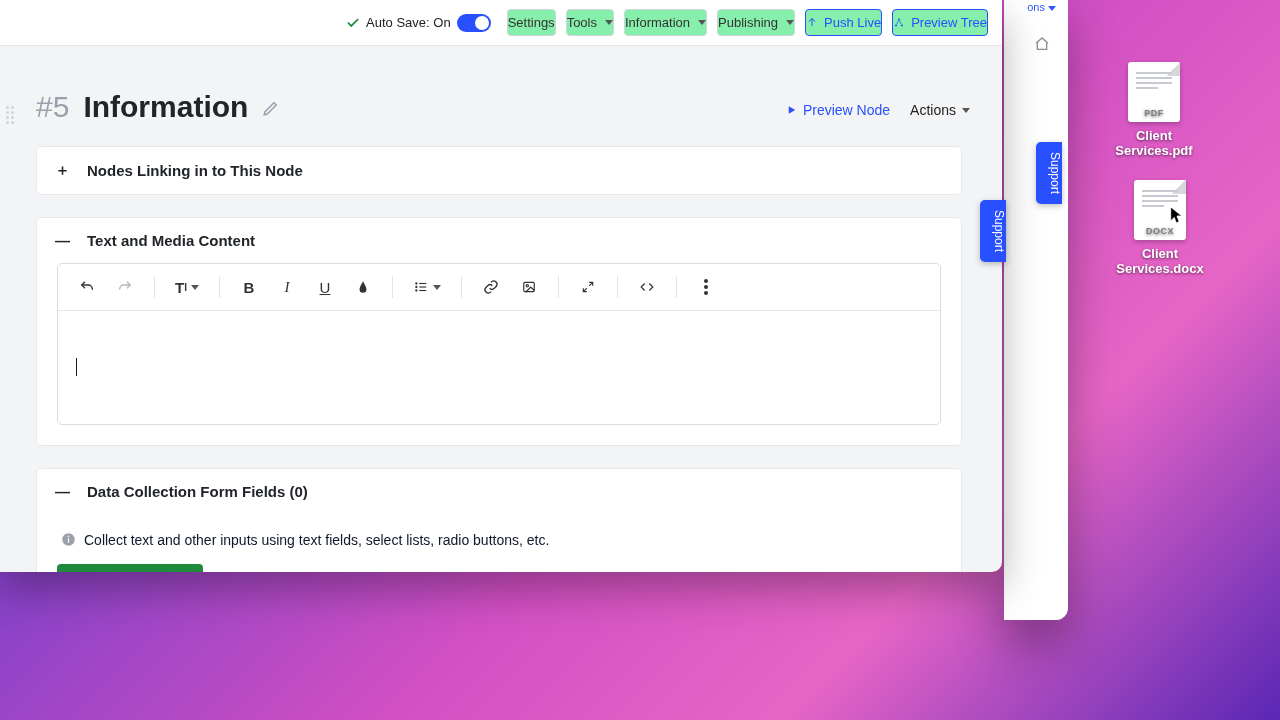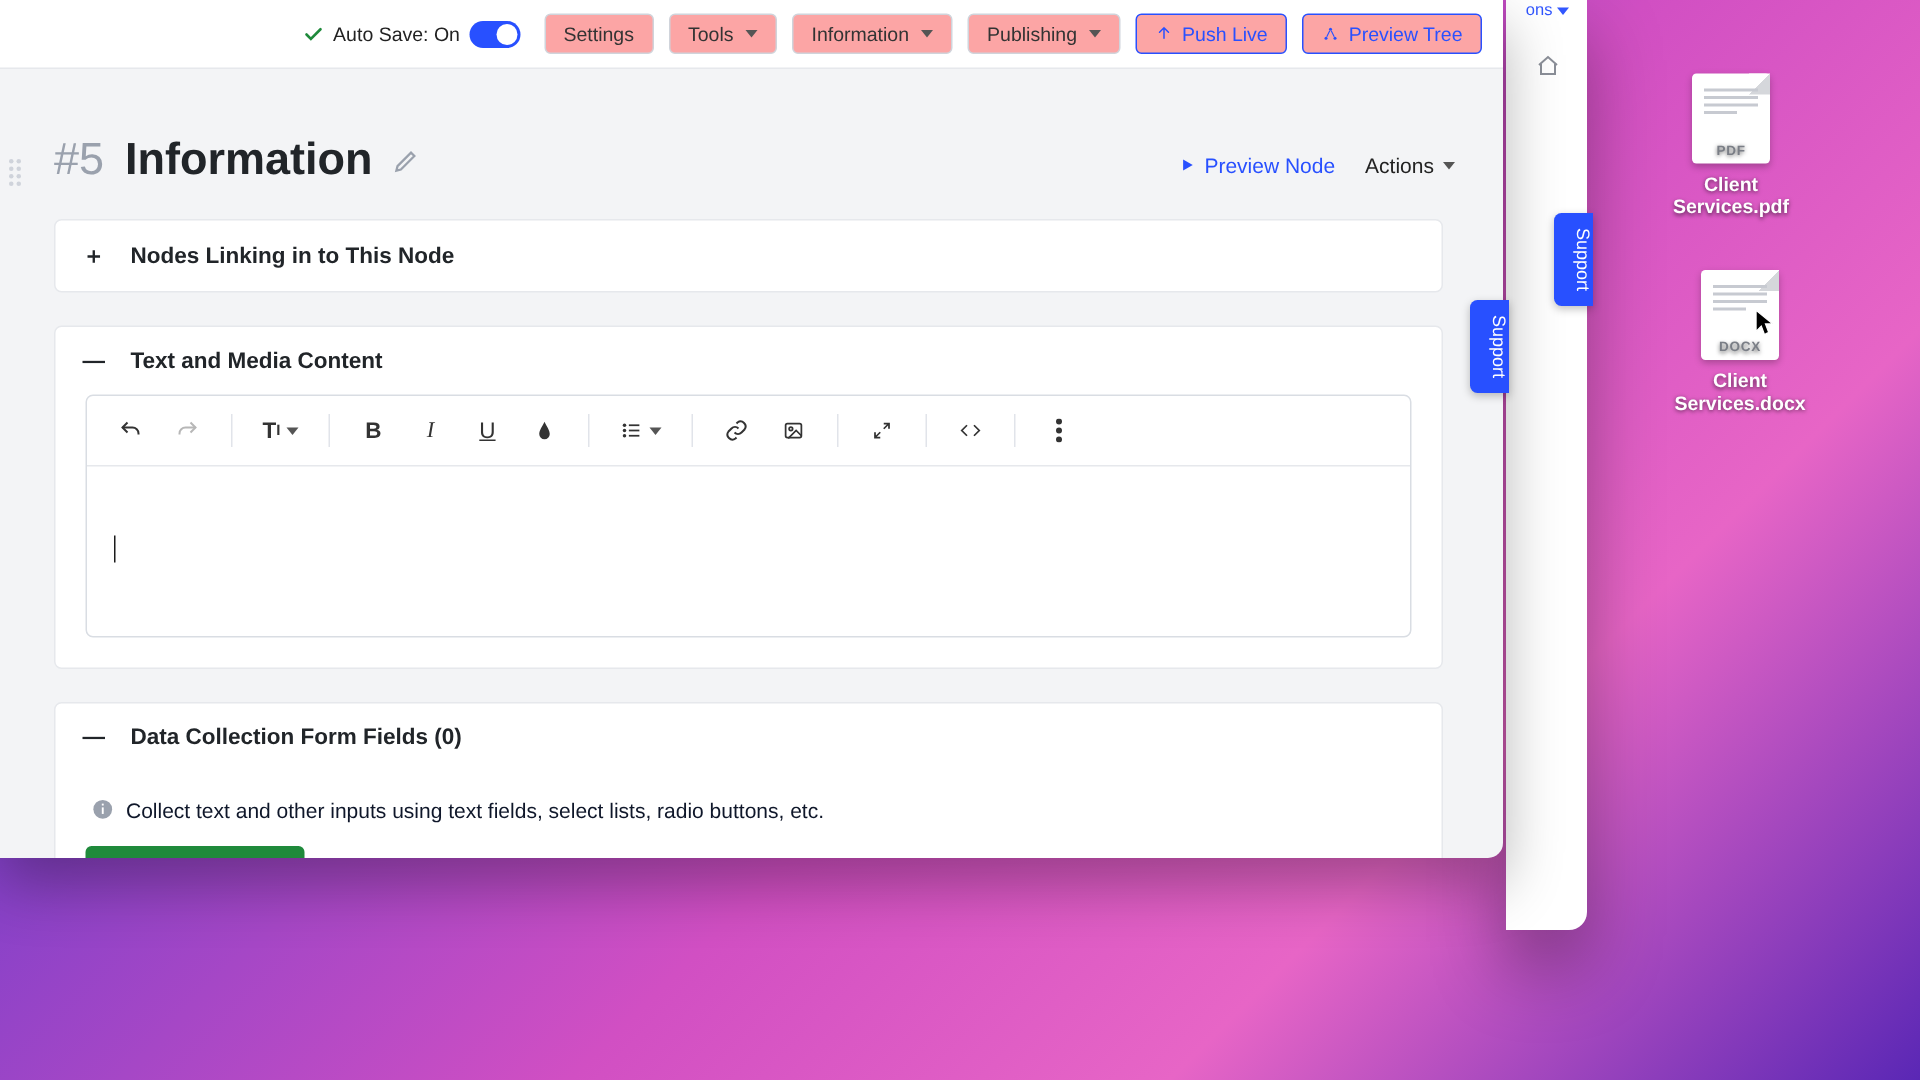"ons" .ghost-window { width: 54px -> 64px }
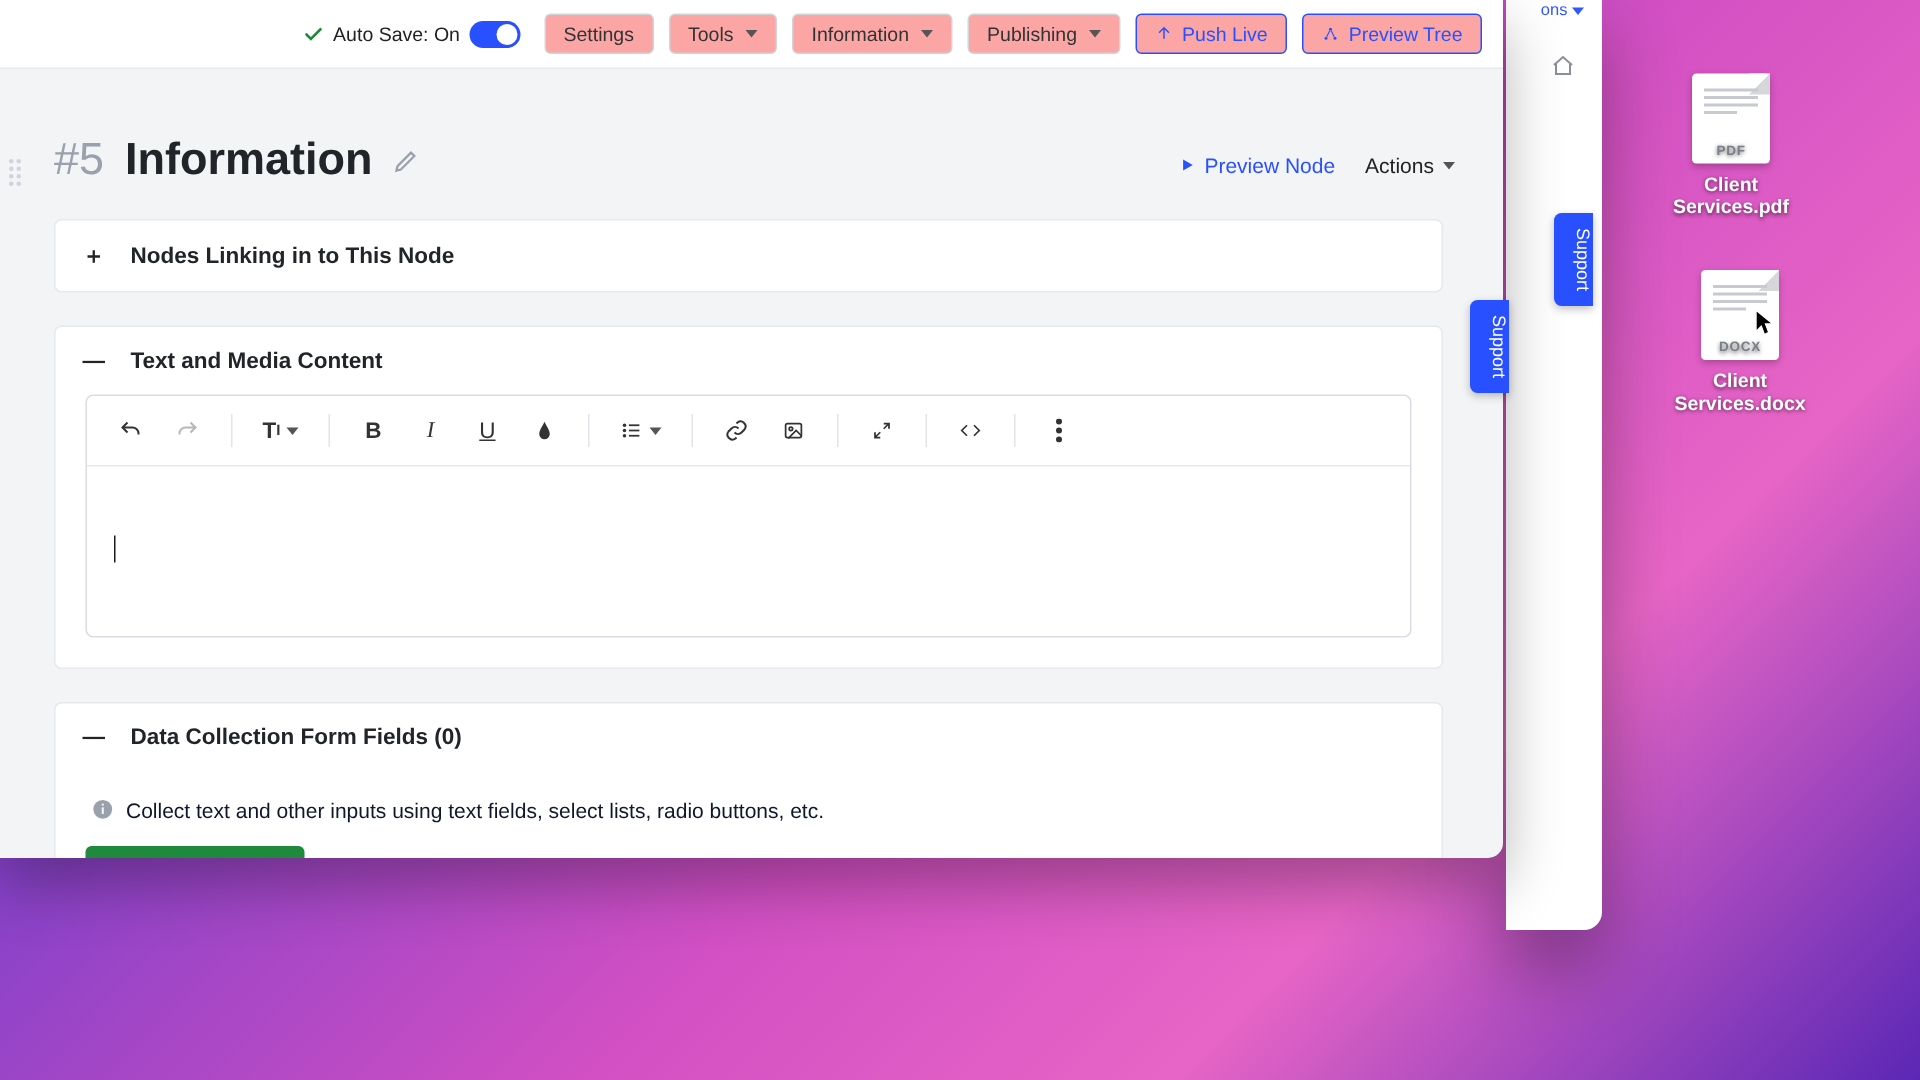"Settings" .btn { background: #fca5a5 -> #86efac; padding: 5px 12px -> 5px 0 }
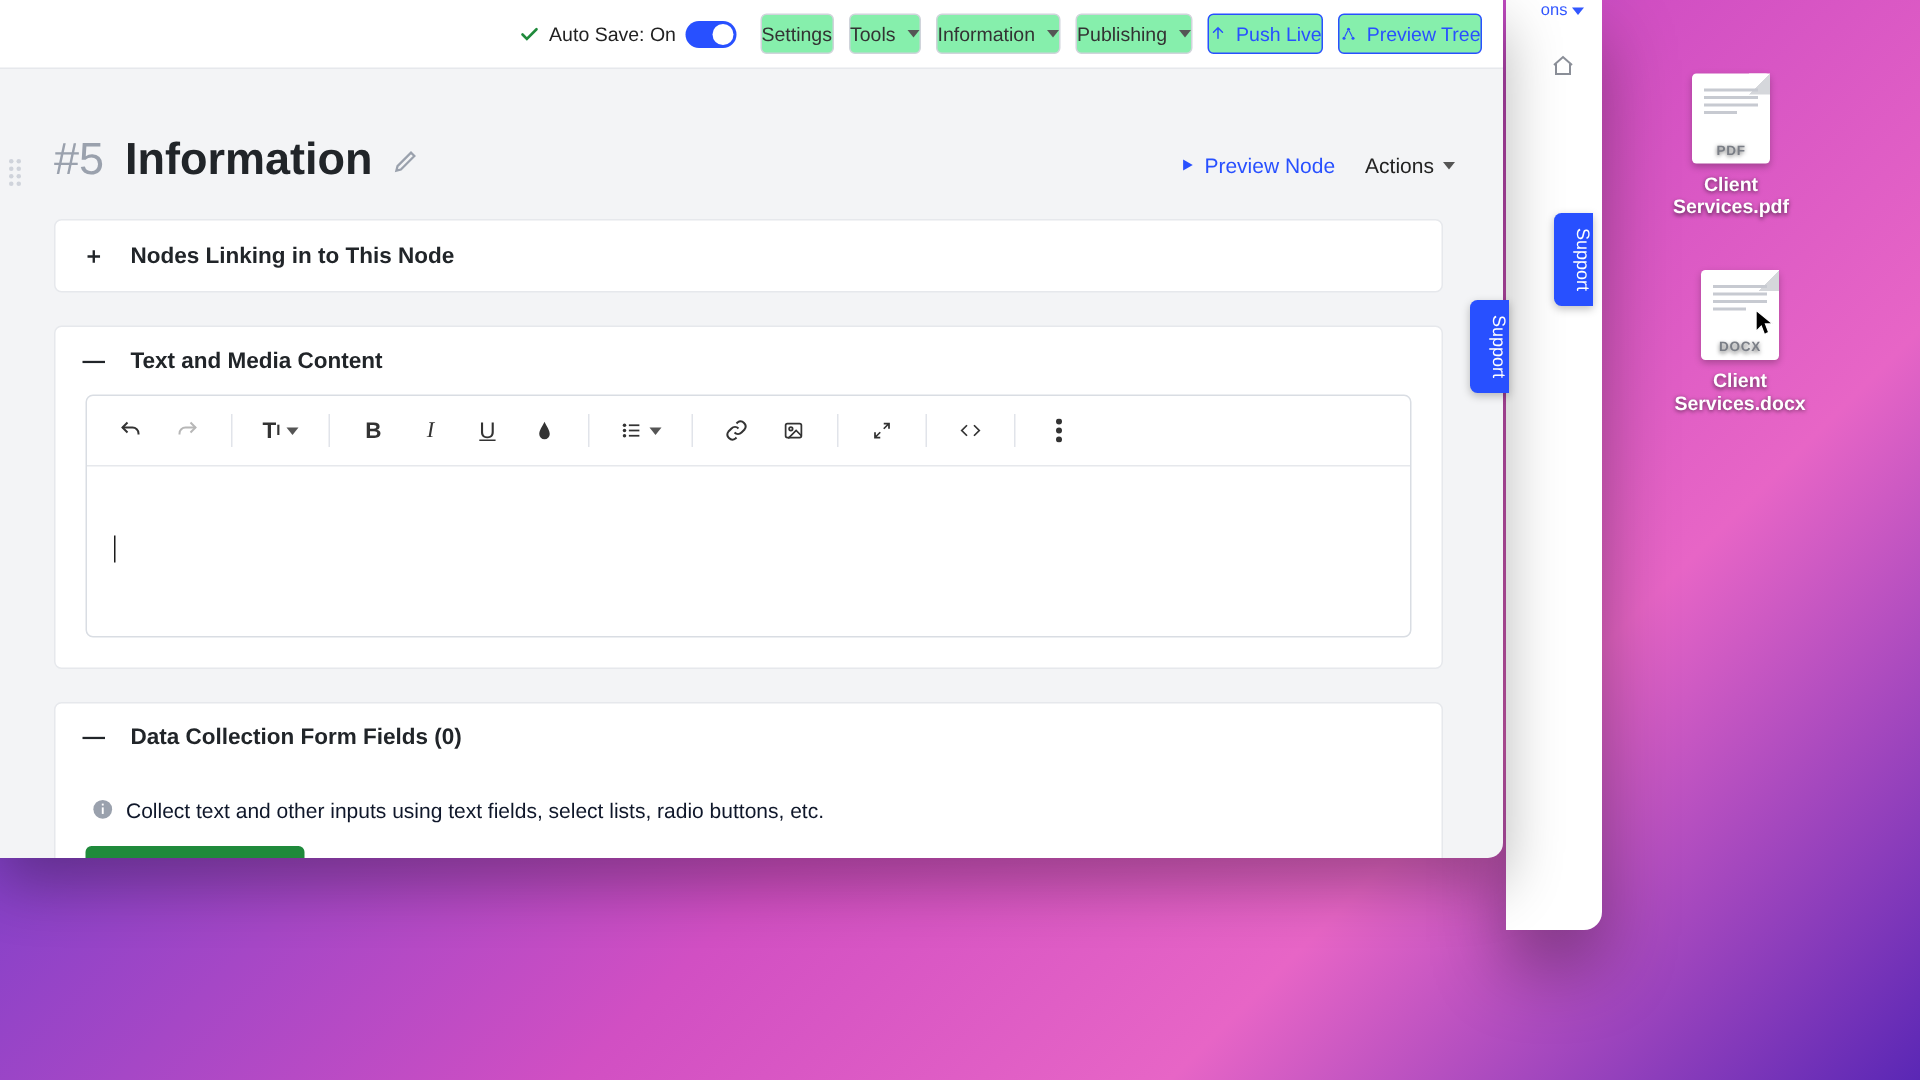"PDF" div.desk-icon { top: 49px -> 62px }
